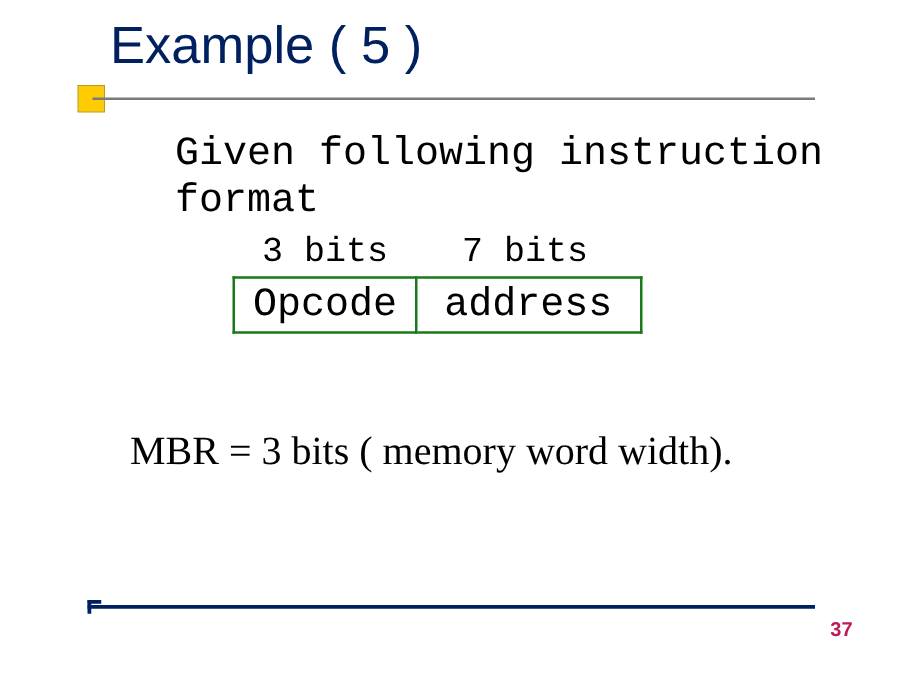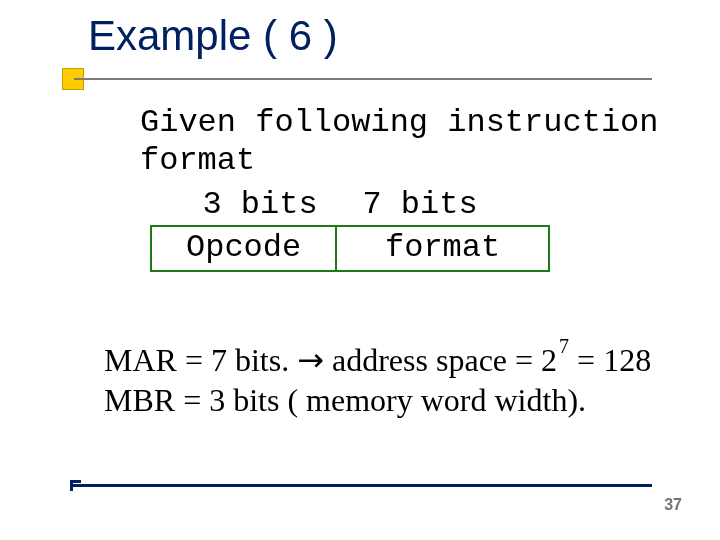"Example ( 6 )" div.title-row { text: 6 -> 5 }
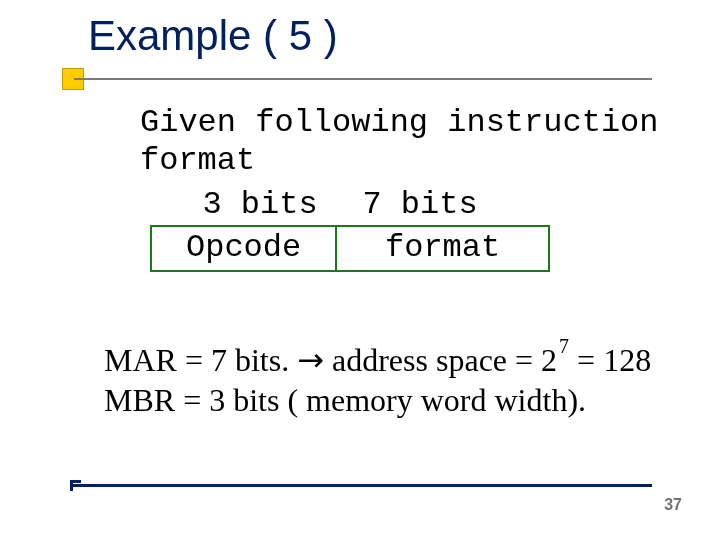"3 bits 7 bits" .bits-row { font-size: 32px -> 28px }
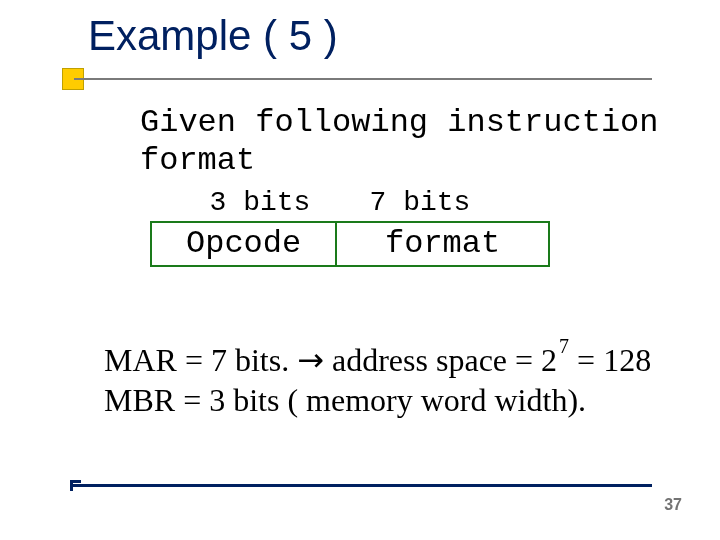"Opcode" .fields-table td { padding: 2px 34px -> 2px 14px }
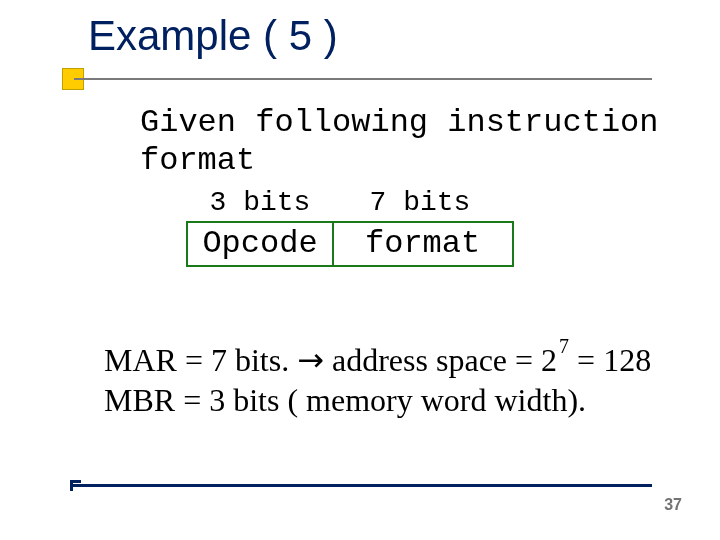"format" td.addr { text: format -> address }
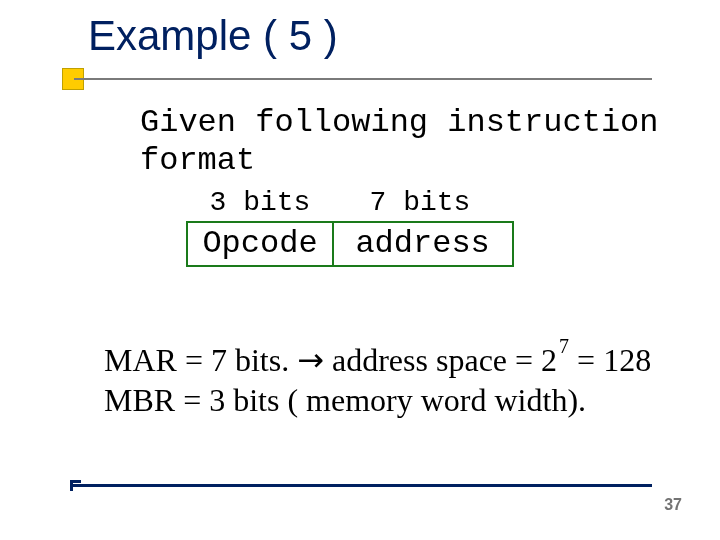"MAR = 7 bits. →" div { html: <div> <span>MAR = 7 bits. </span><span>→</span><span> address space = 2</span><span>7</span><span> = 128</span> </div> -> none }
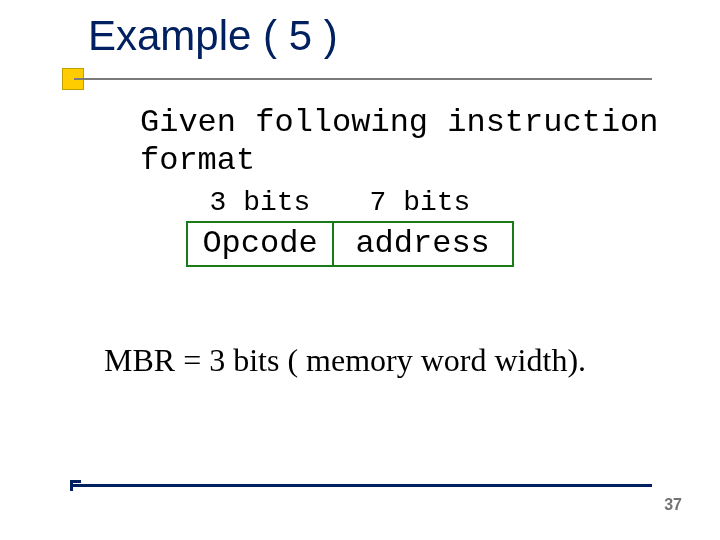"37" .page-num { color: #737373 -> #be185d }
